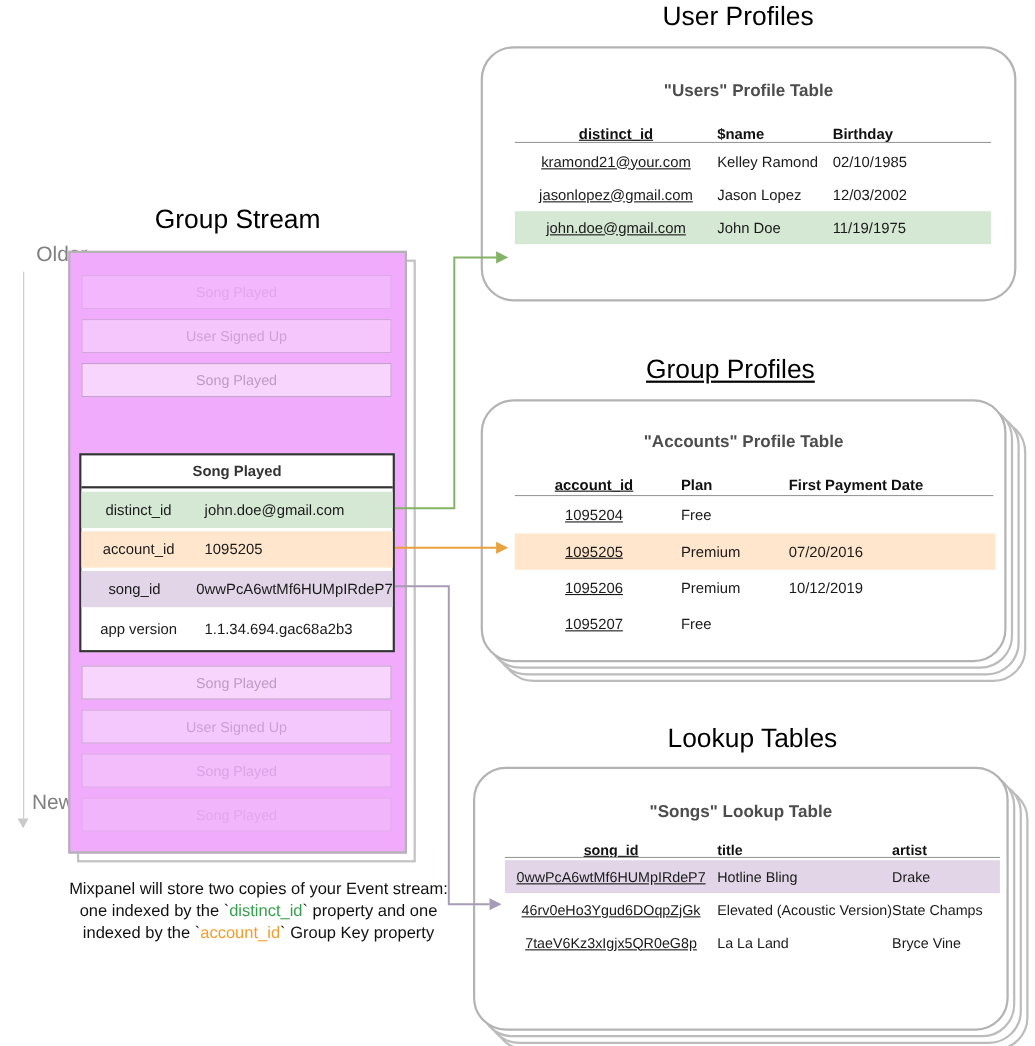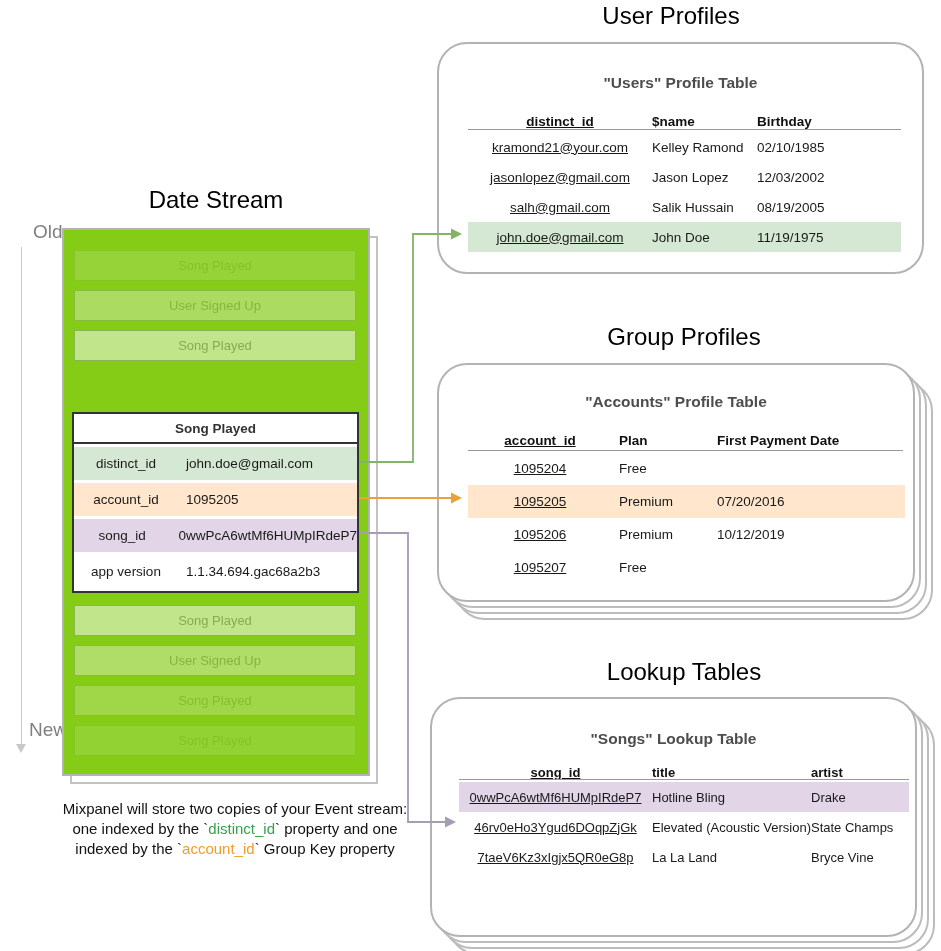"Date Stream" div.section-title { text: Date -> Group }
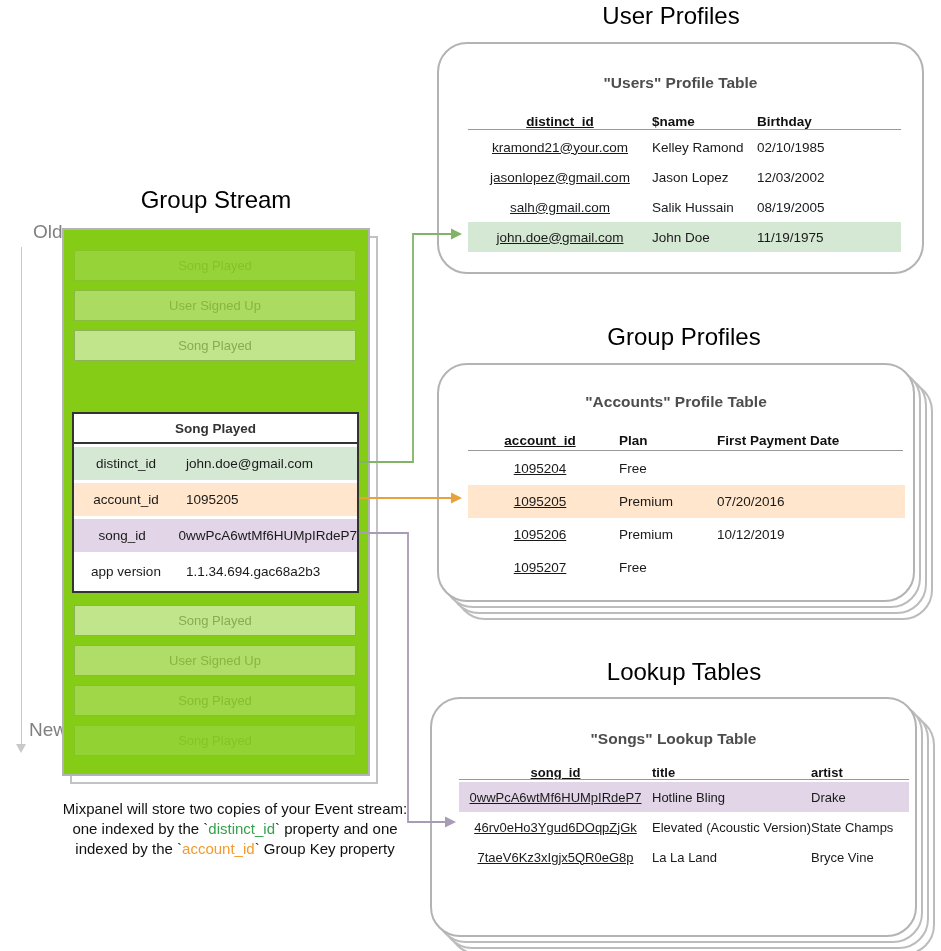"salh@gmail.com" div.trow { html: <div> <span>salh@gmail.com</span> <span>Salik Hussain</span> <span>08/19/2005</span> </div> -> none }
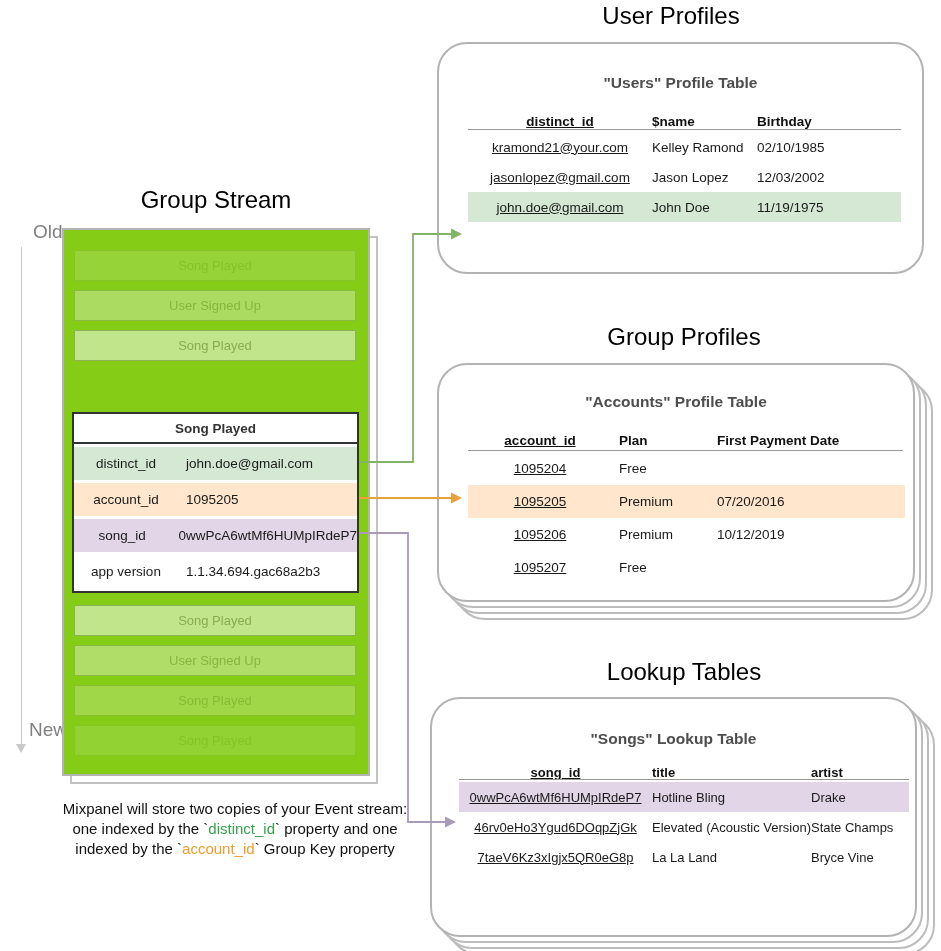"User Signed Up" .stream-box { background: #84cc16 -> #f0abfc }
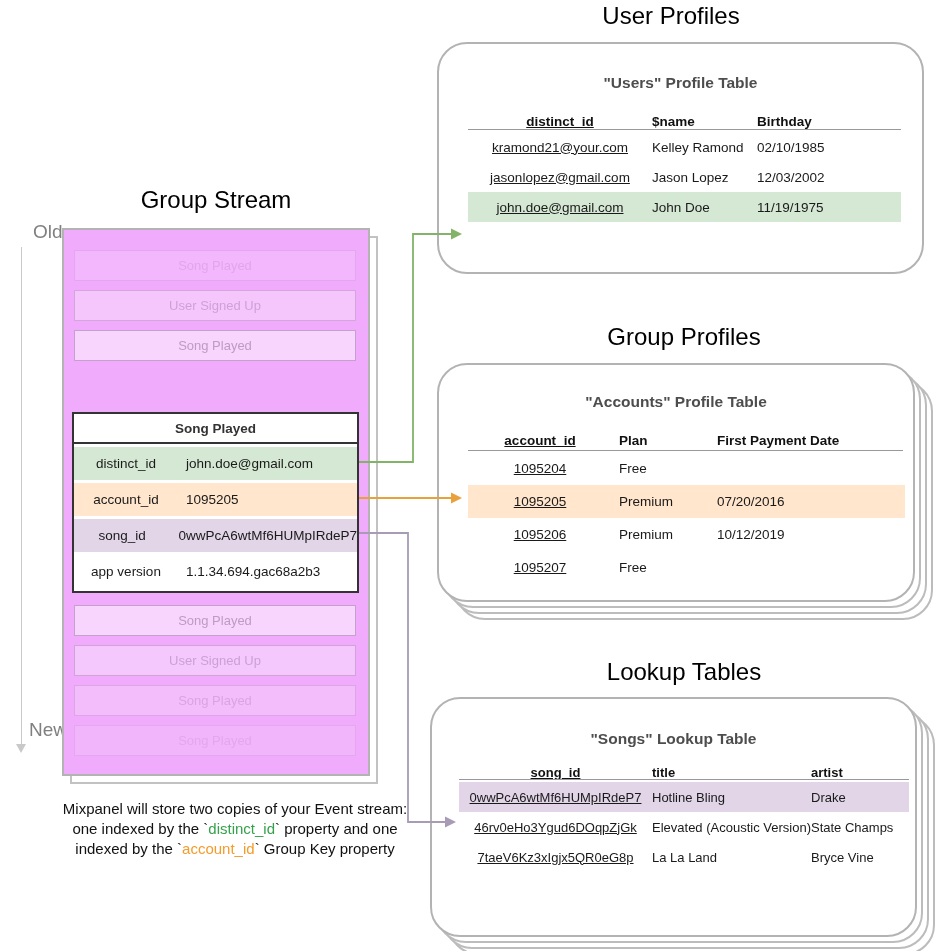"Group Profiles" div.section-title { left: 484px -> 464px; text-decoration: none -> underline }
